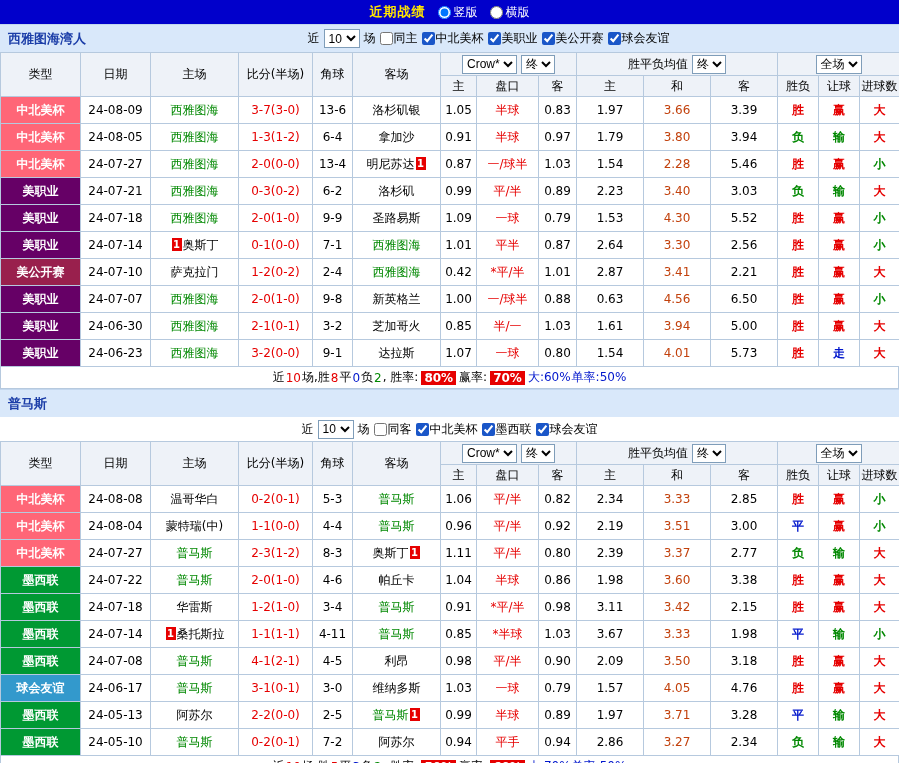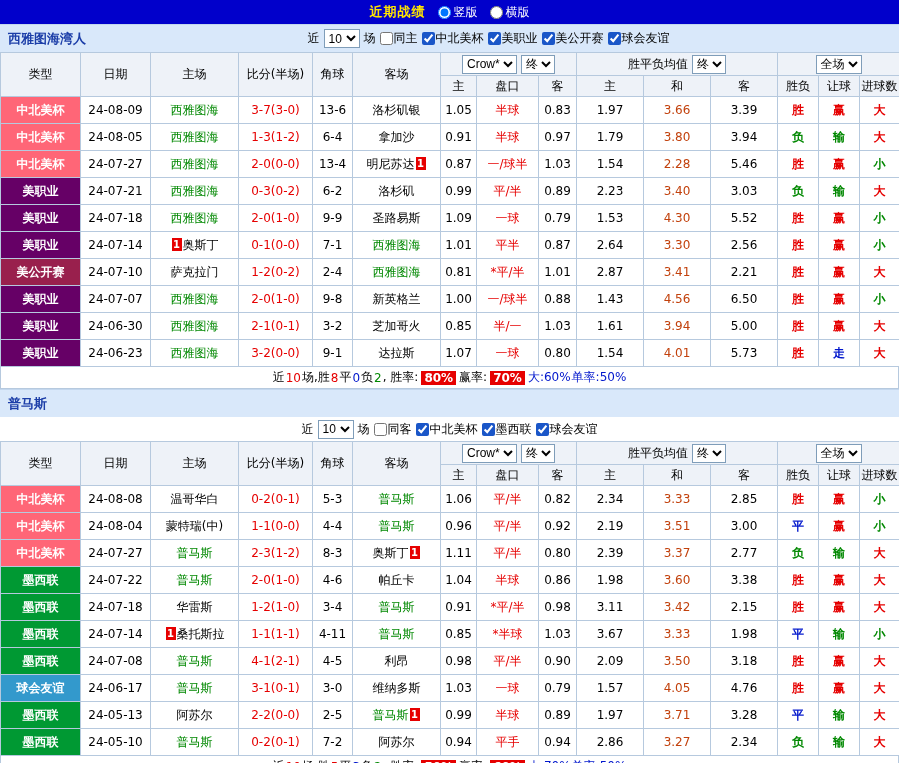"0.81" td { text: 0.81 -> 0.42 }
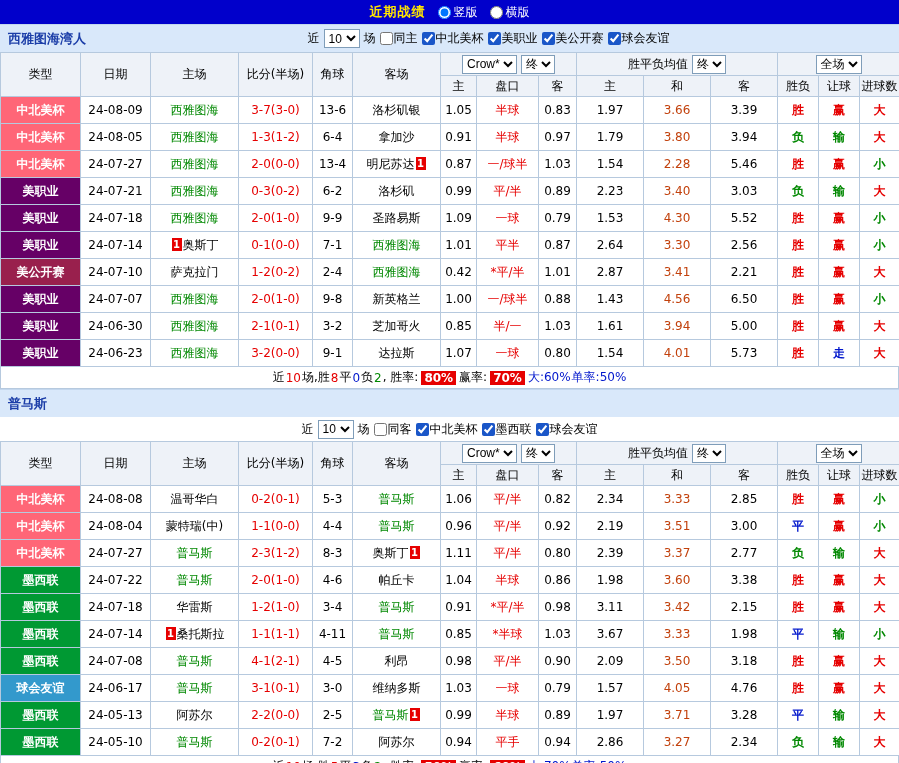"1.43" td { text: 1.43 -> 0.63 }
